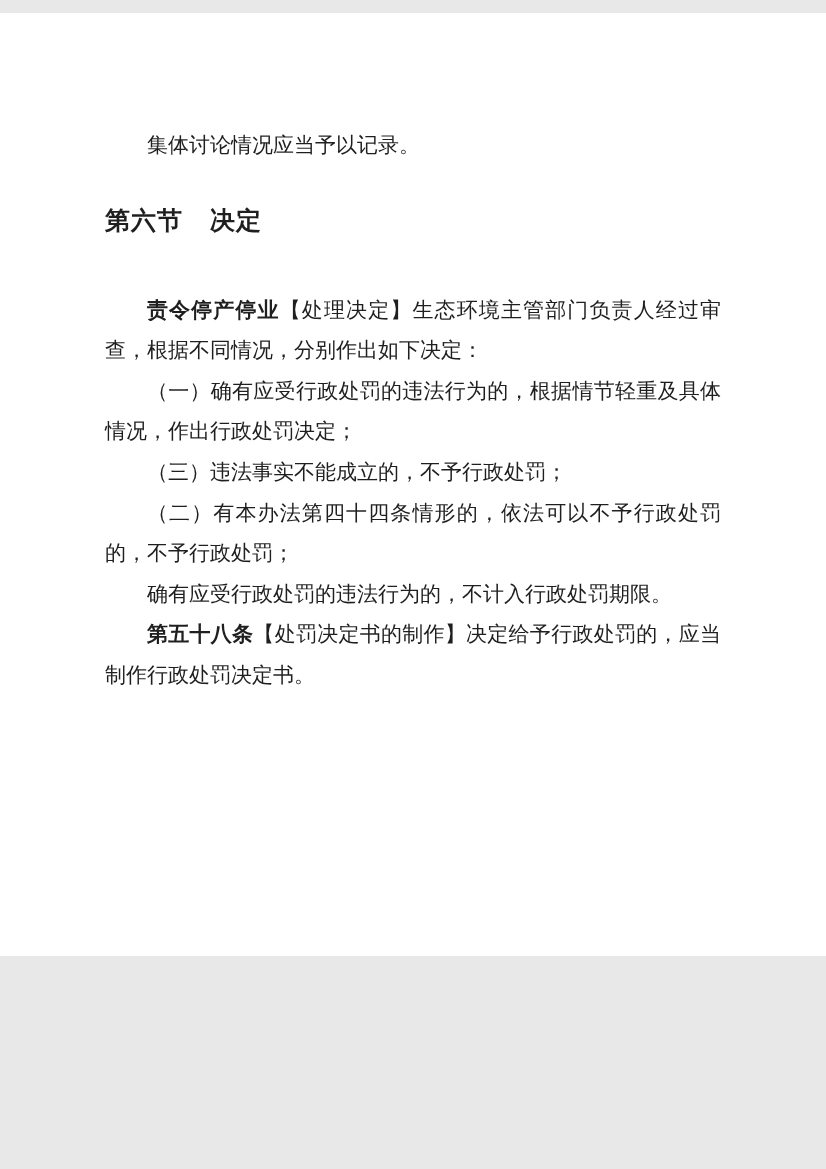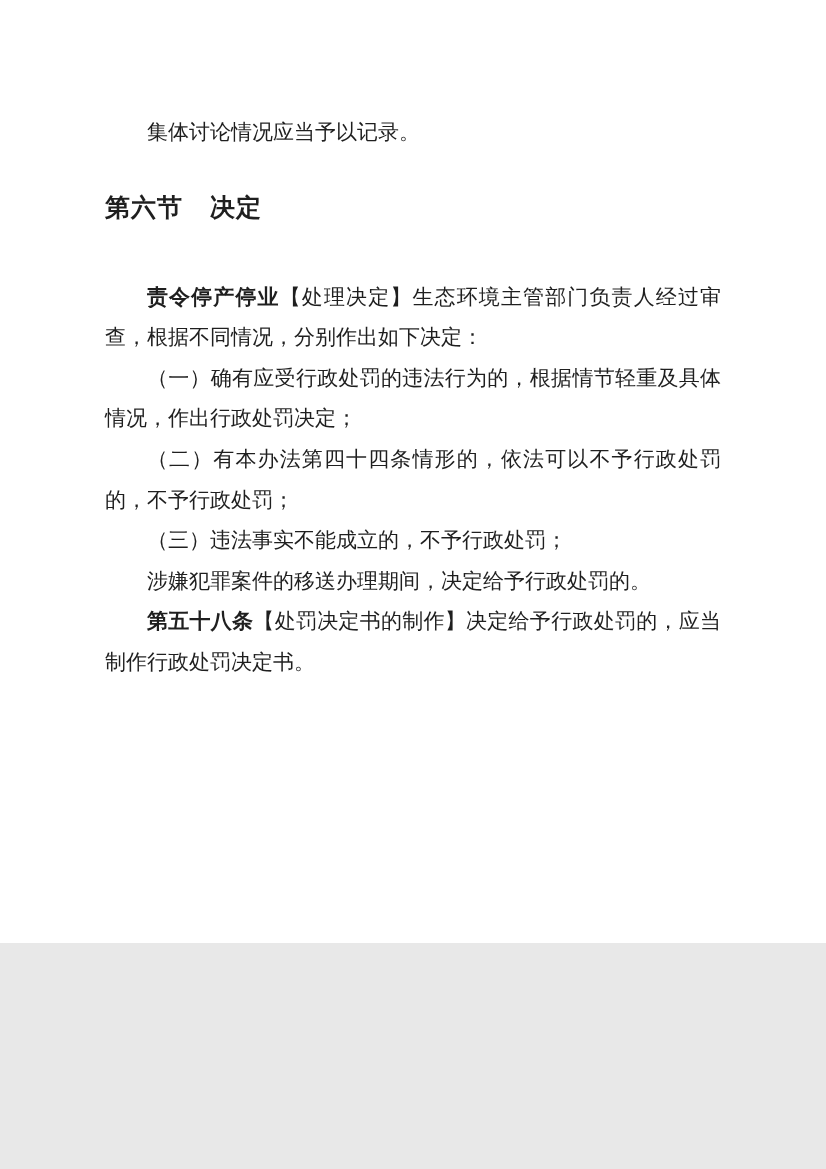"集体讨论情况应当予以记录。" .page { margin: 0 auto -> 13px auto }
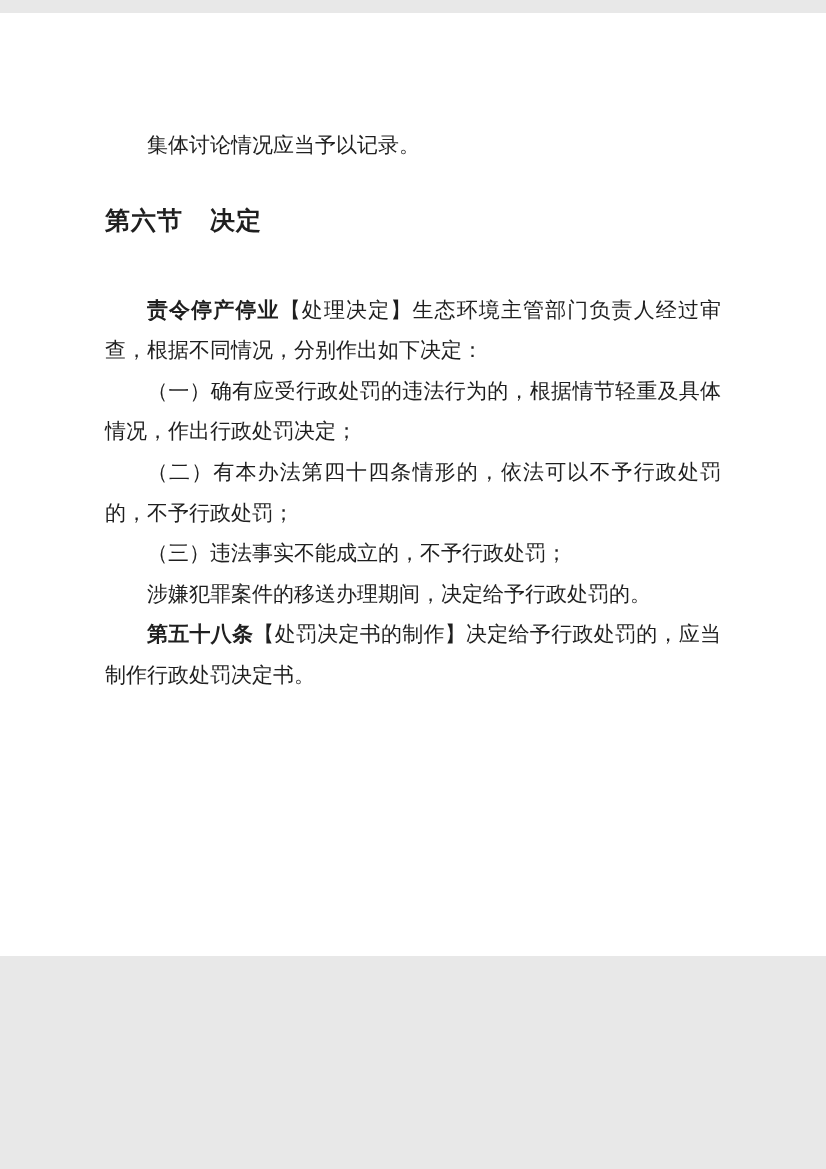"（二）有本办法第四十四条情形的，依法可以不予行政处罚的，不予行政处罚；" p.para { order: before "（三）违法事实不能成立的，不予行政处罚；" -> after "（三）违法事实不能成立的，不予行政处罚；" }
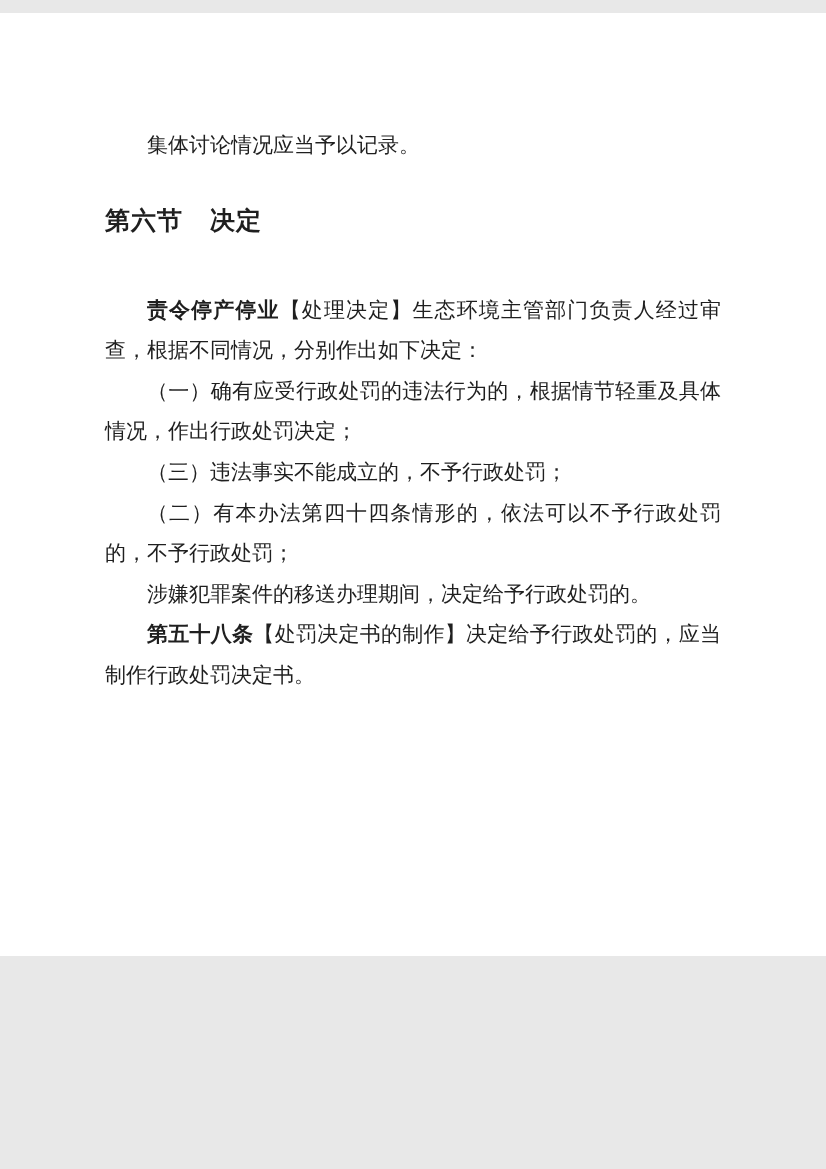"涉嫌犯罪案件的移送办理期间，决定给予行政处罚的。" span.run { text: 涉嫌犯罪案件的移送办理期间，决定给予行政处罚的 -> 确有应受行政处罚的违法行为的，不计入行政处罚期限 }
